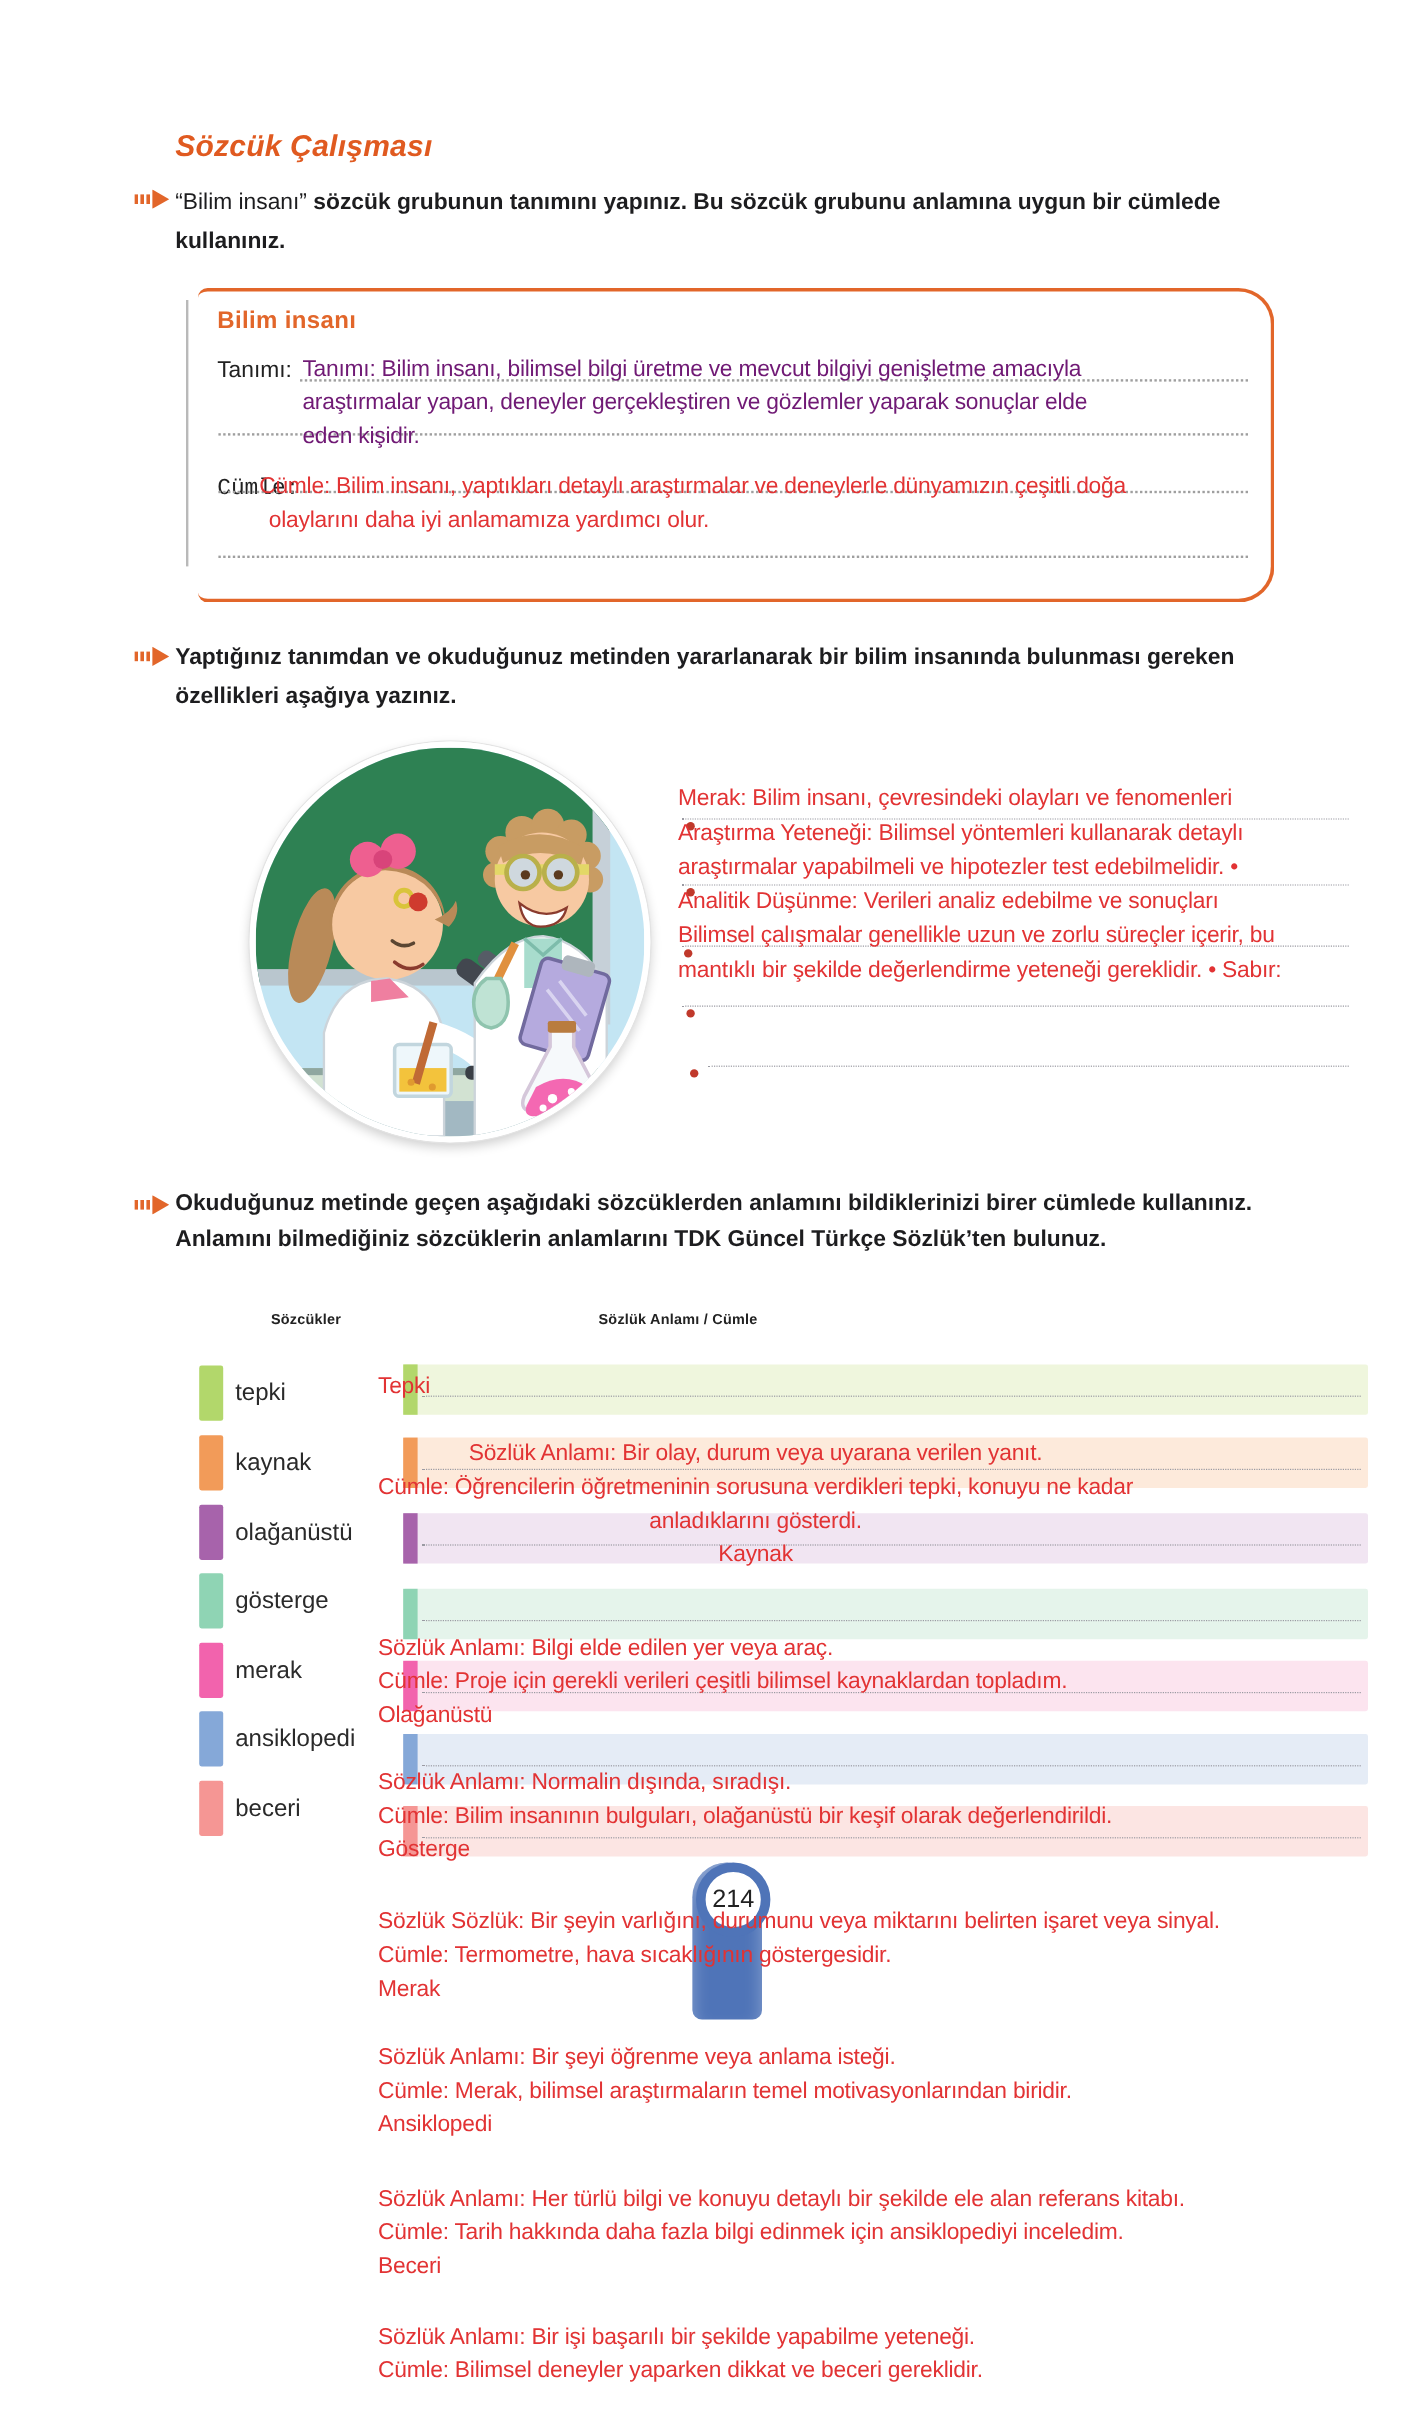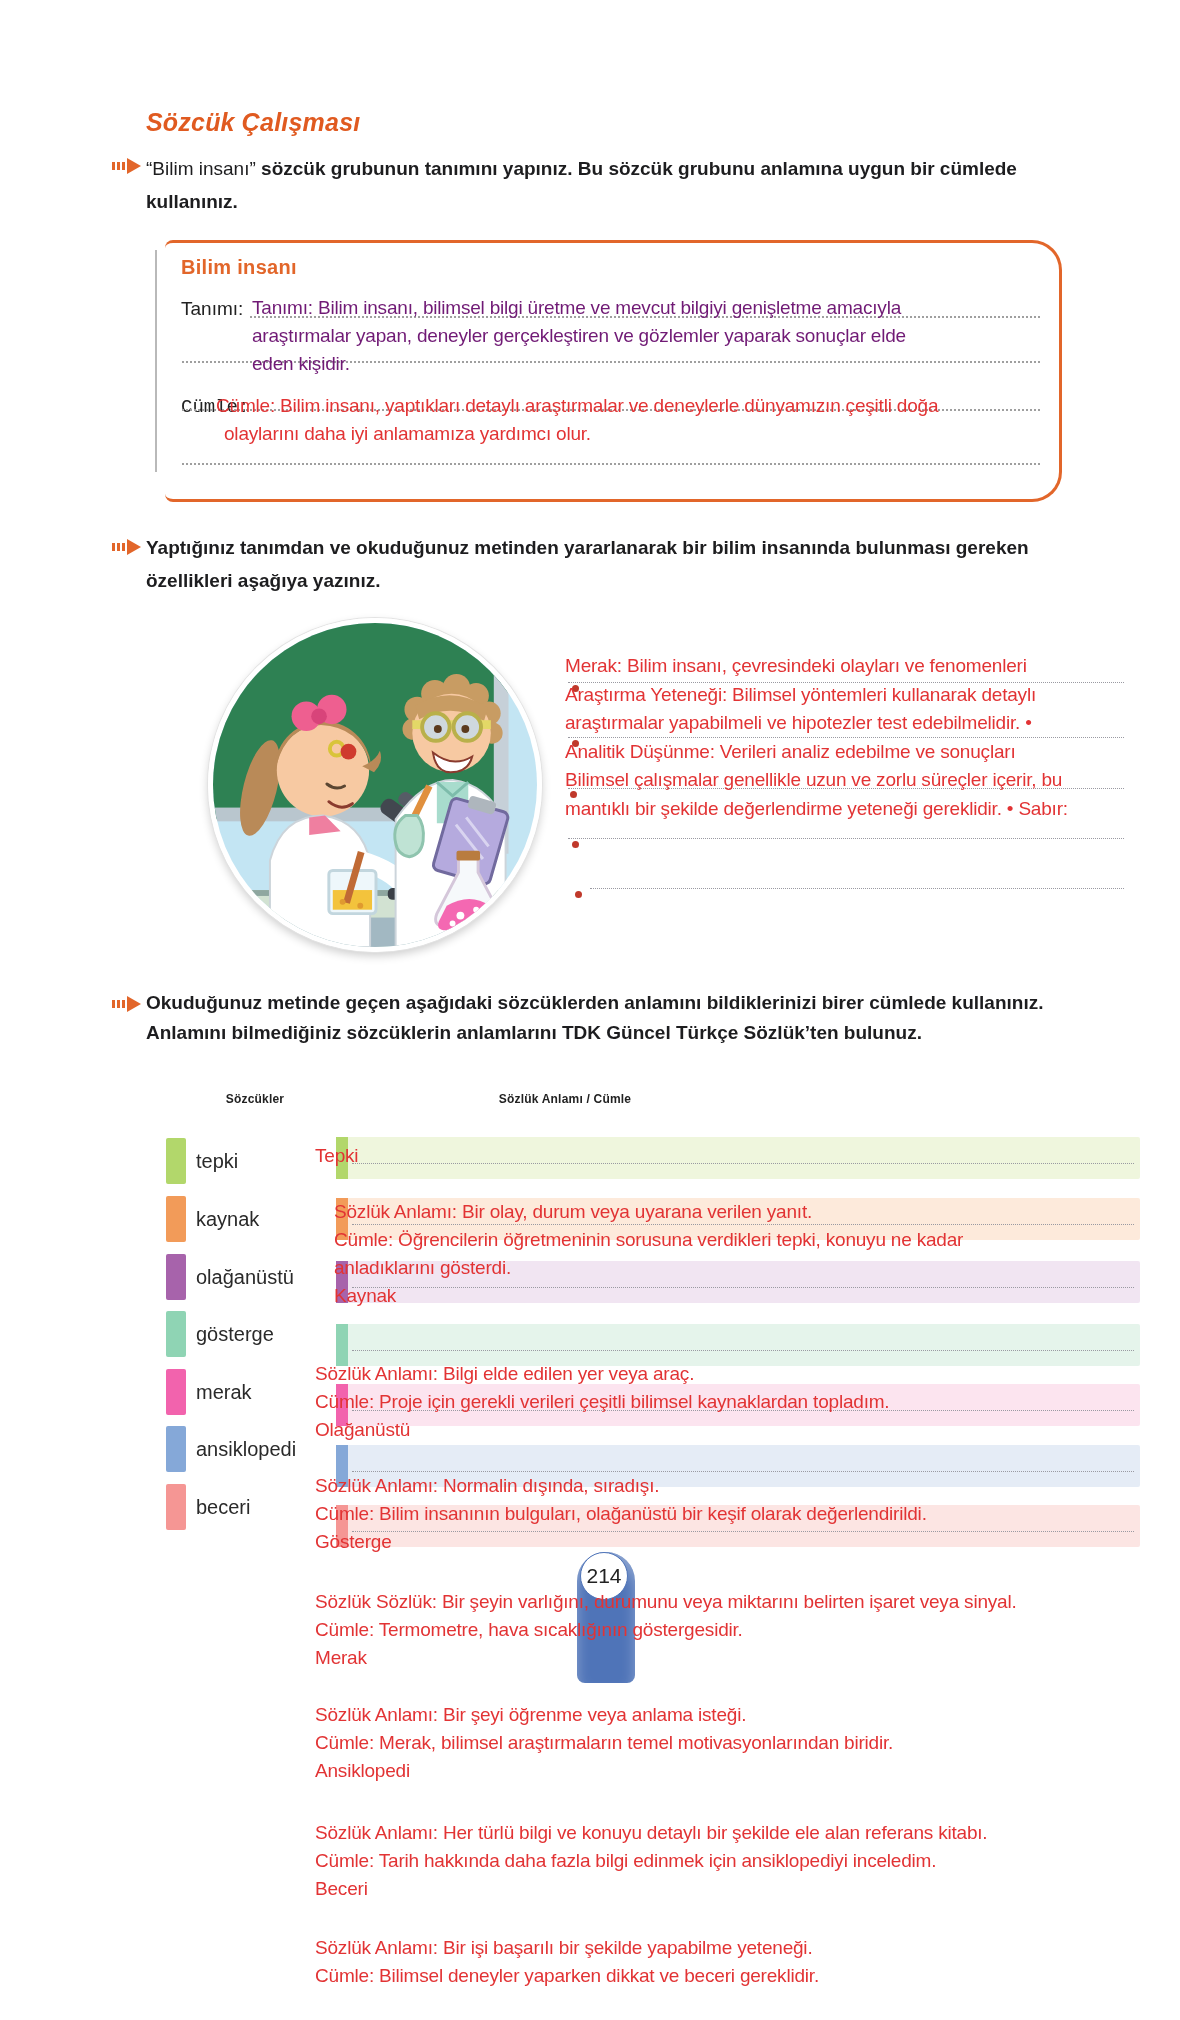"Sözlük Anlamı: Bir olay, durum" div.abs { left: 334px -> 315px; text-align: none -> center }
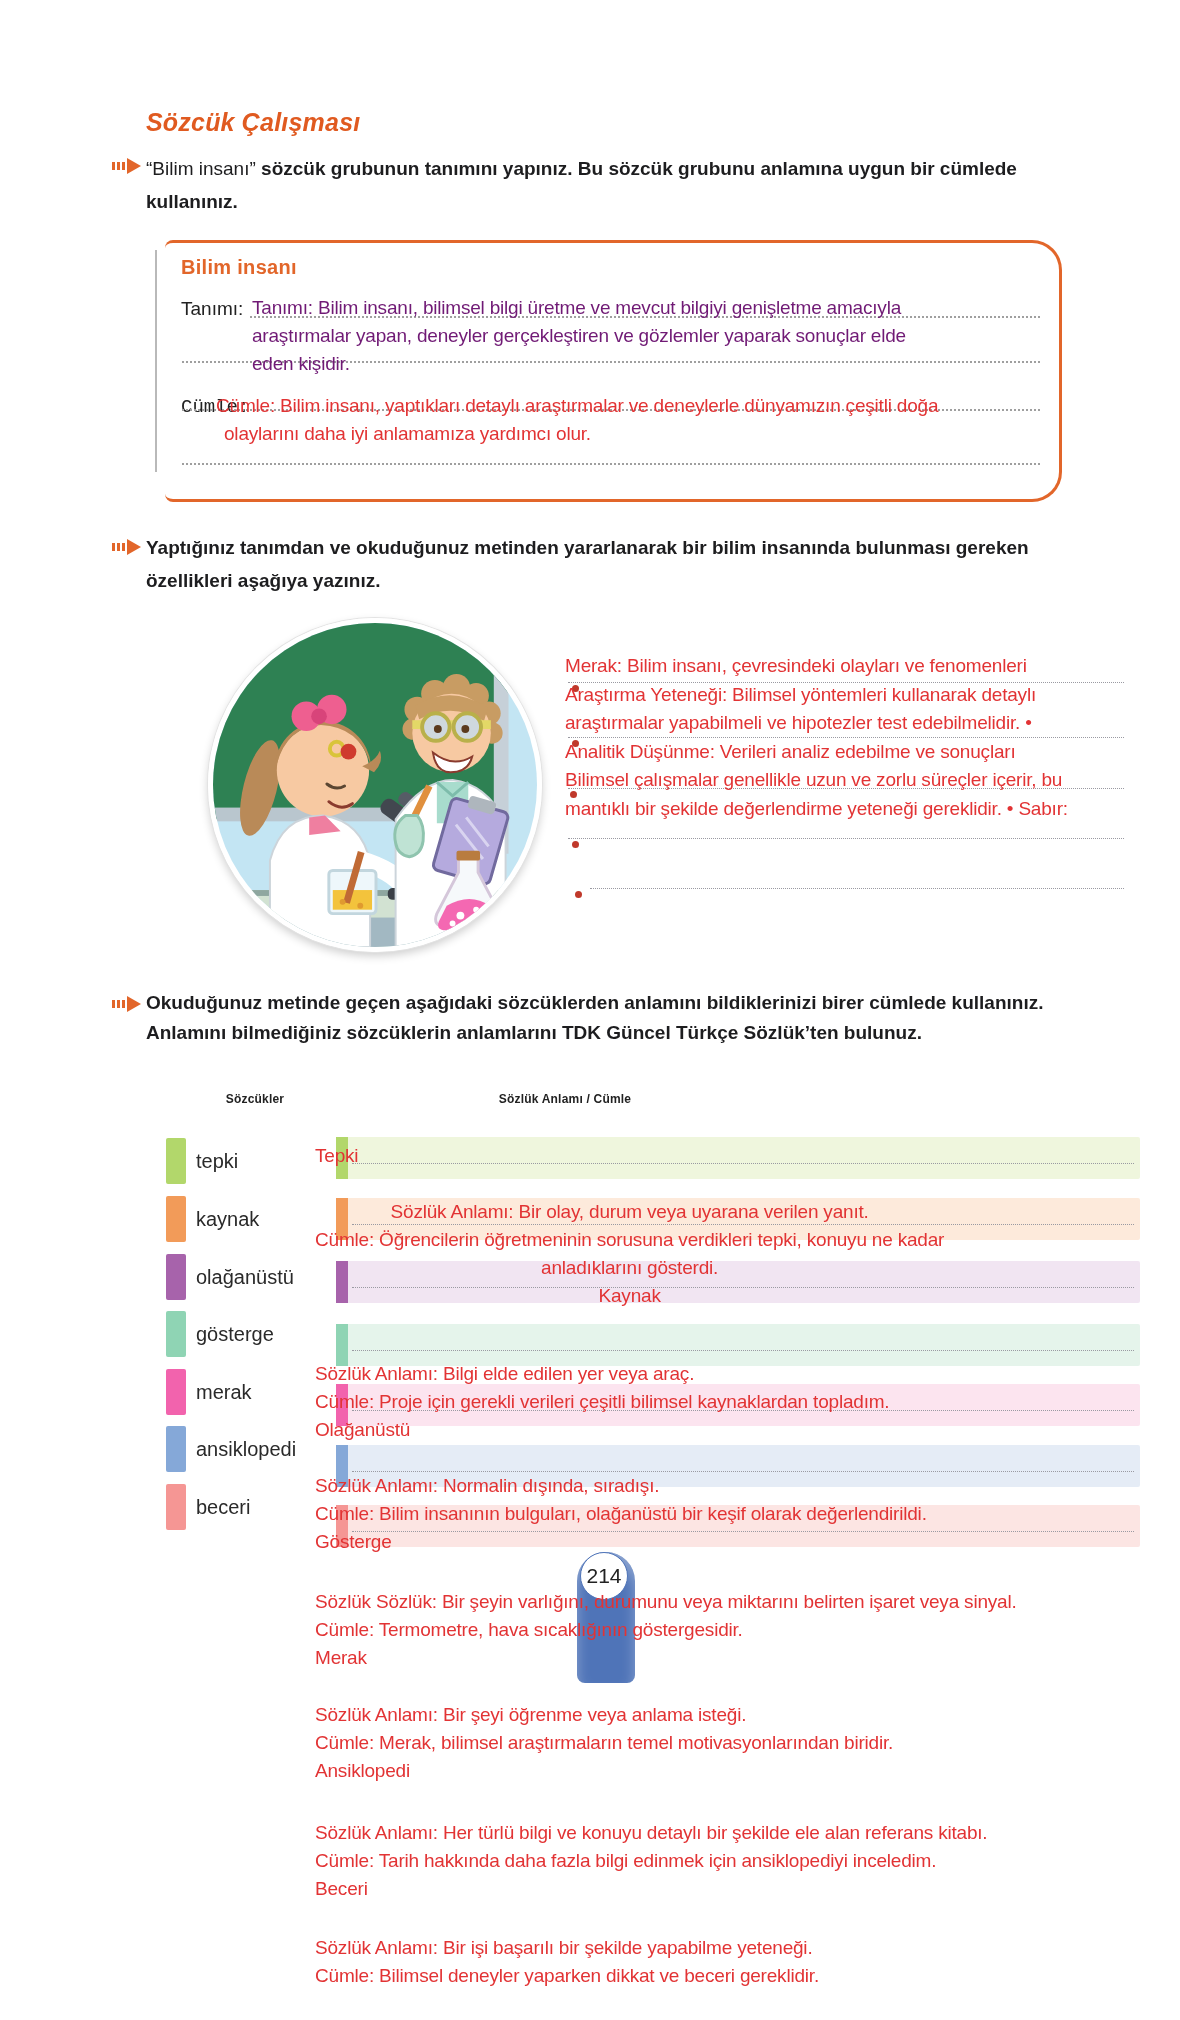"214" .badge-circle { border: 1px solid #4d7c0f -> 8px solid #4d7c0f }
